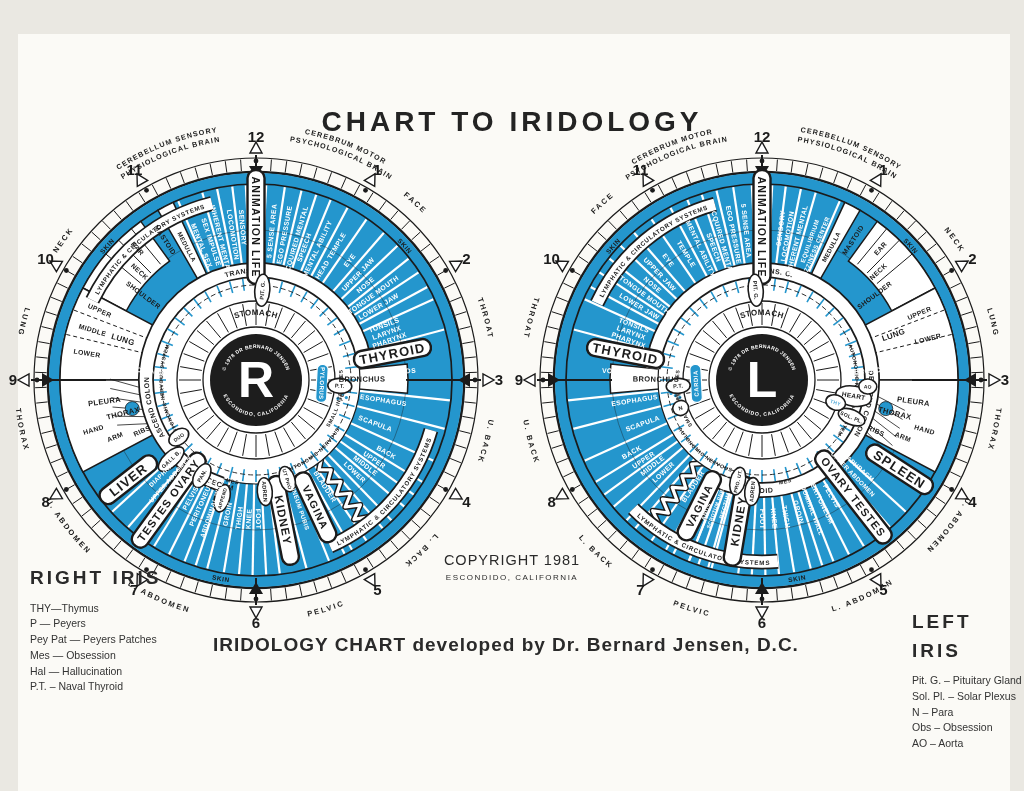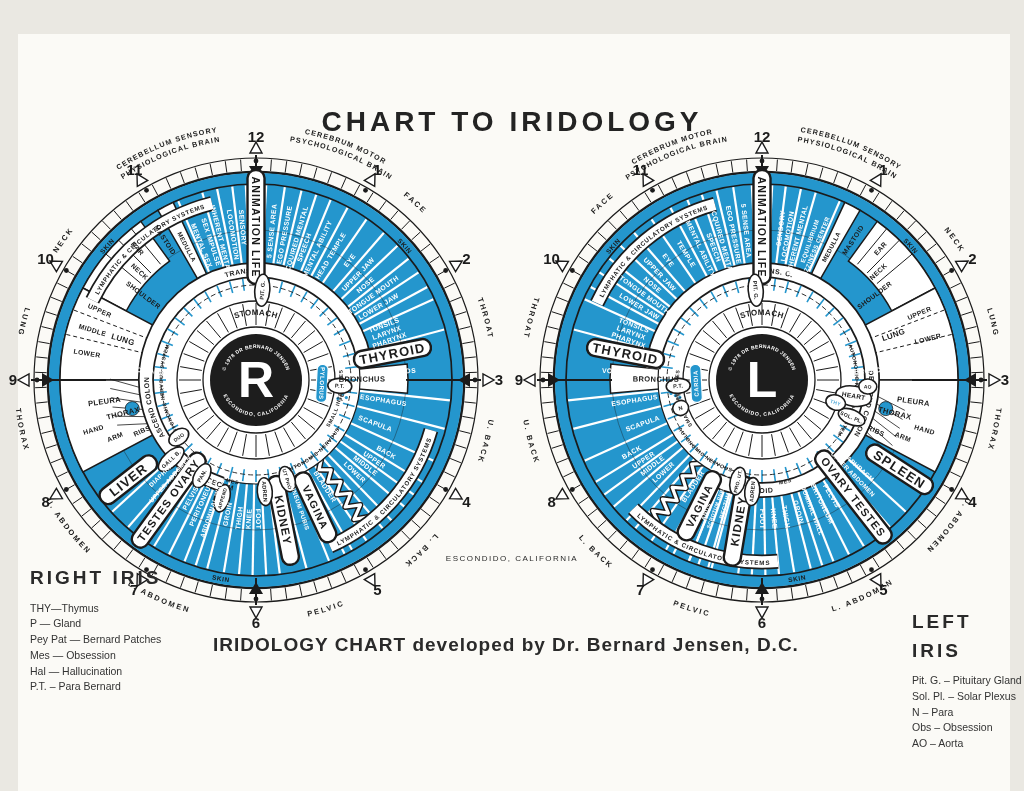"COPYRIGHT 1981" div { html: none -> <div>COPYRIGHT 1981</div> }
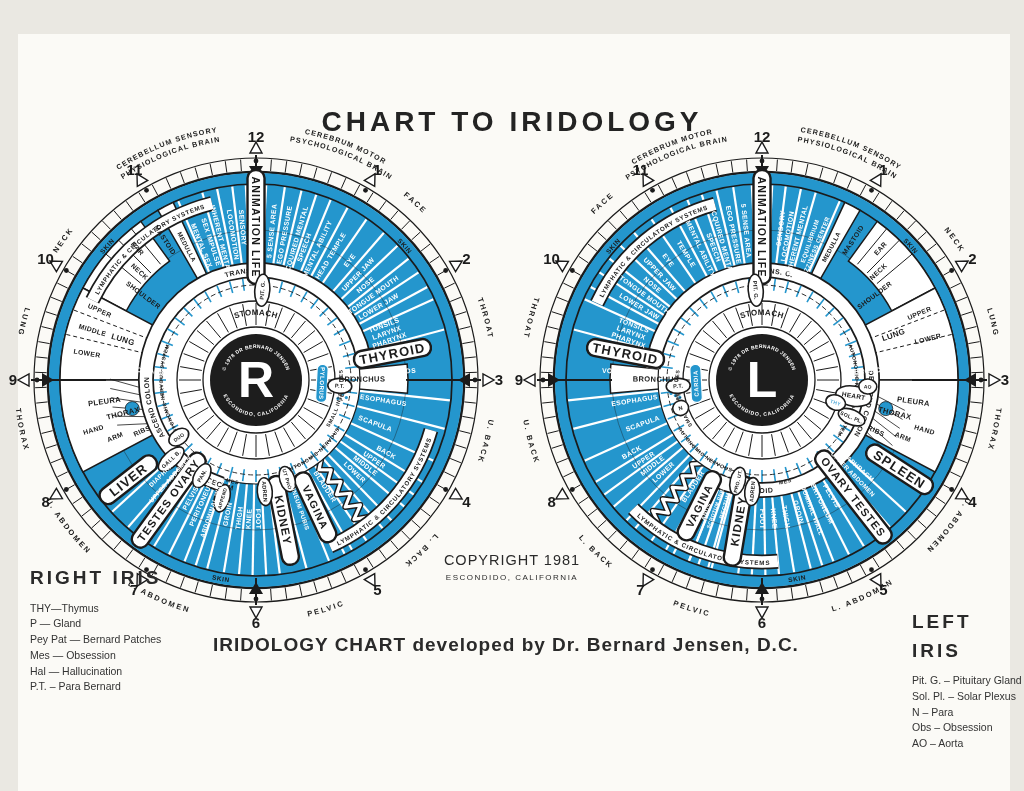"P — Gland" li { text: Gland -> Peyers }
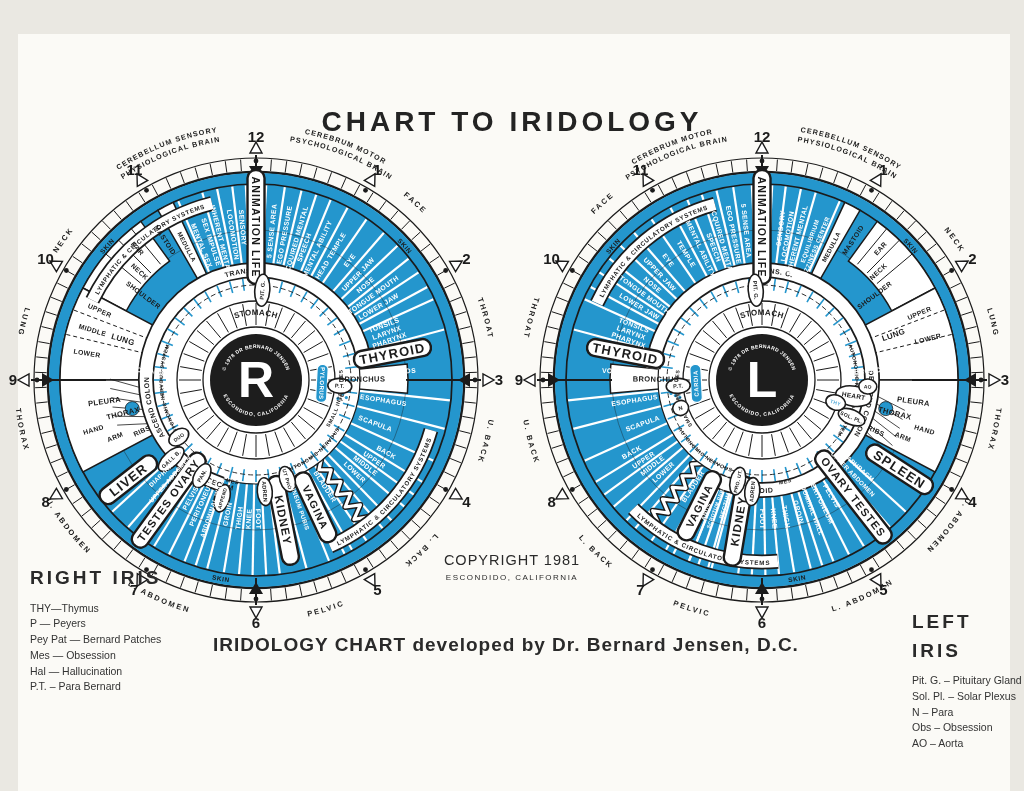"Pey Pat — Bernard Patches" li { text: Bernard -> Peyers }
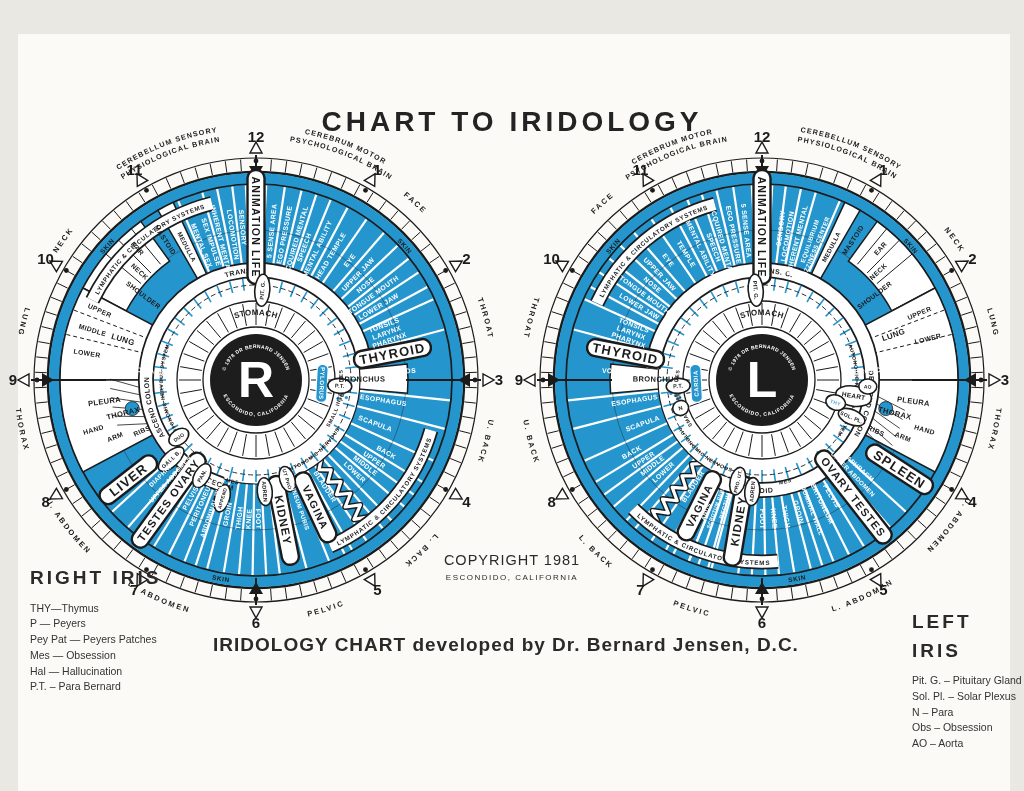"P.T. – Para Bernard" li { text: Para Bernard -> Naval Thyroid }
